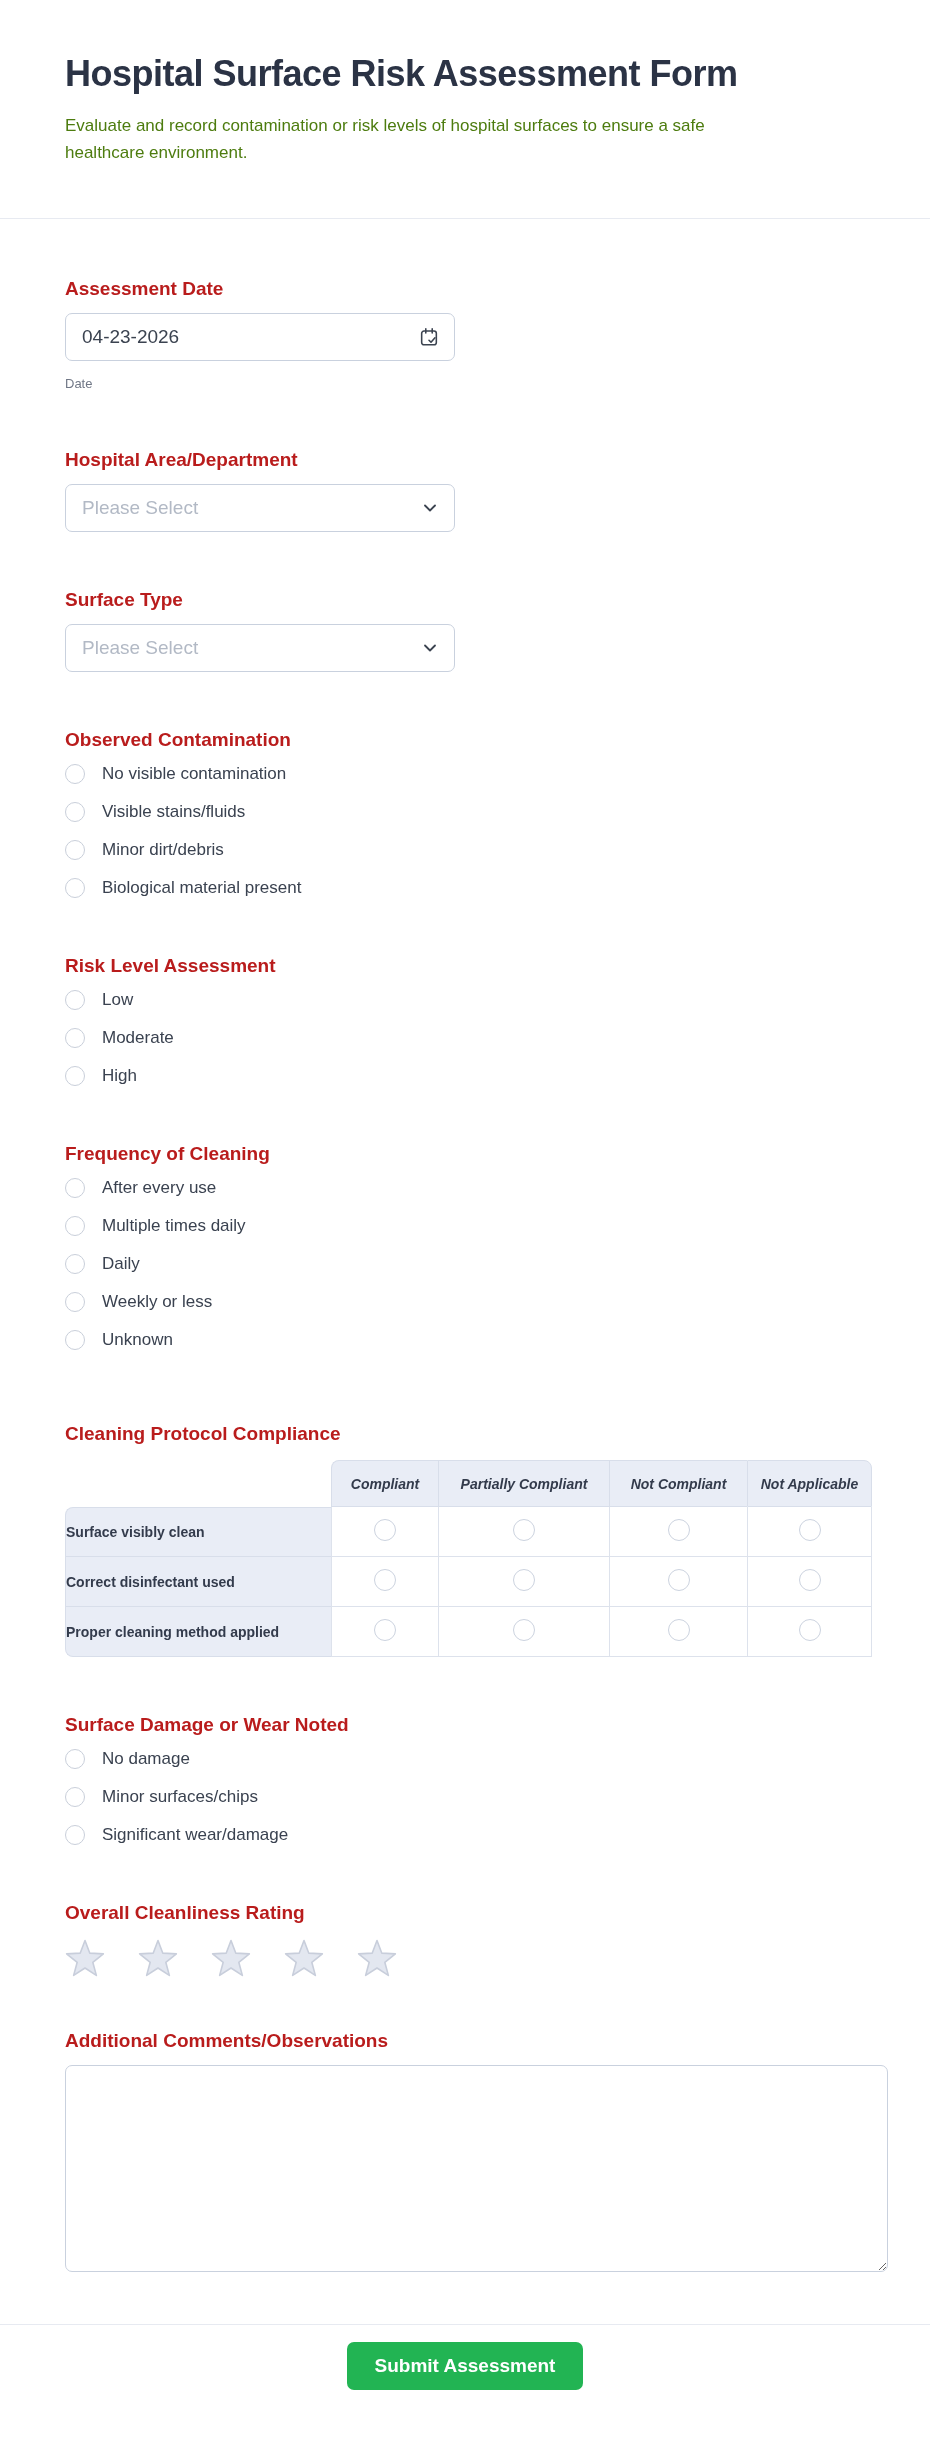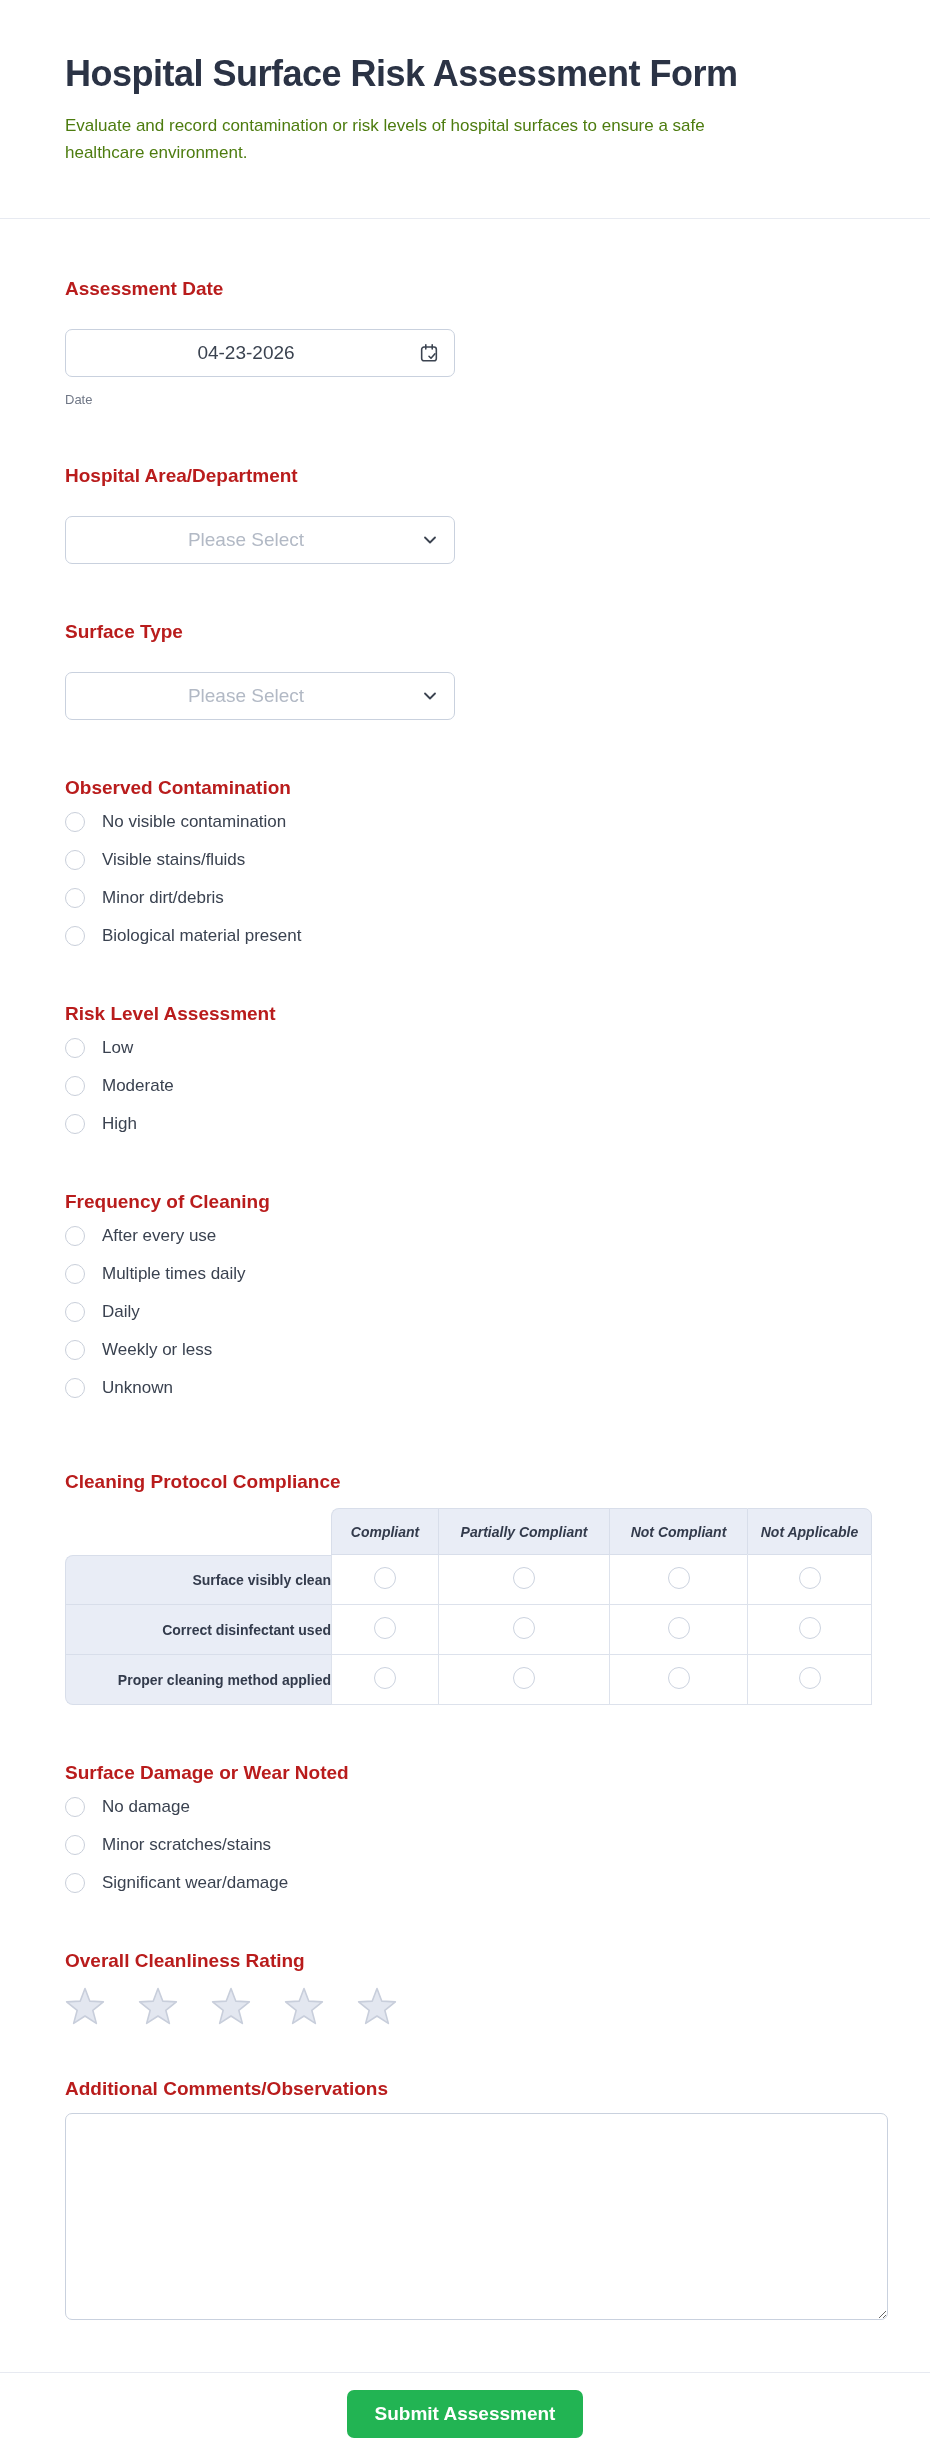"04-23-2026" .text-input, .select-input { justify-content: center -> none; margin-top: 28px -> 12px }
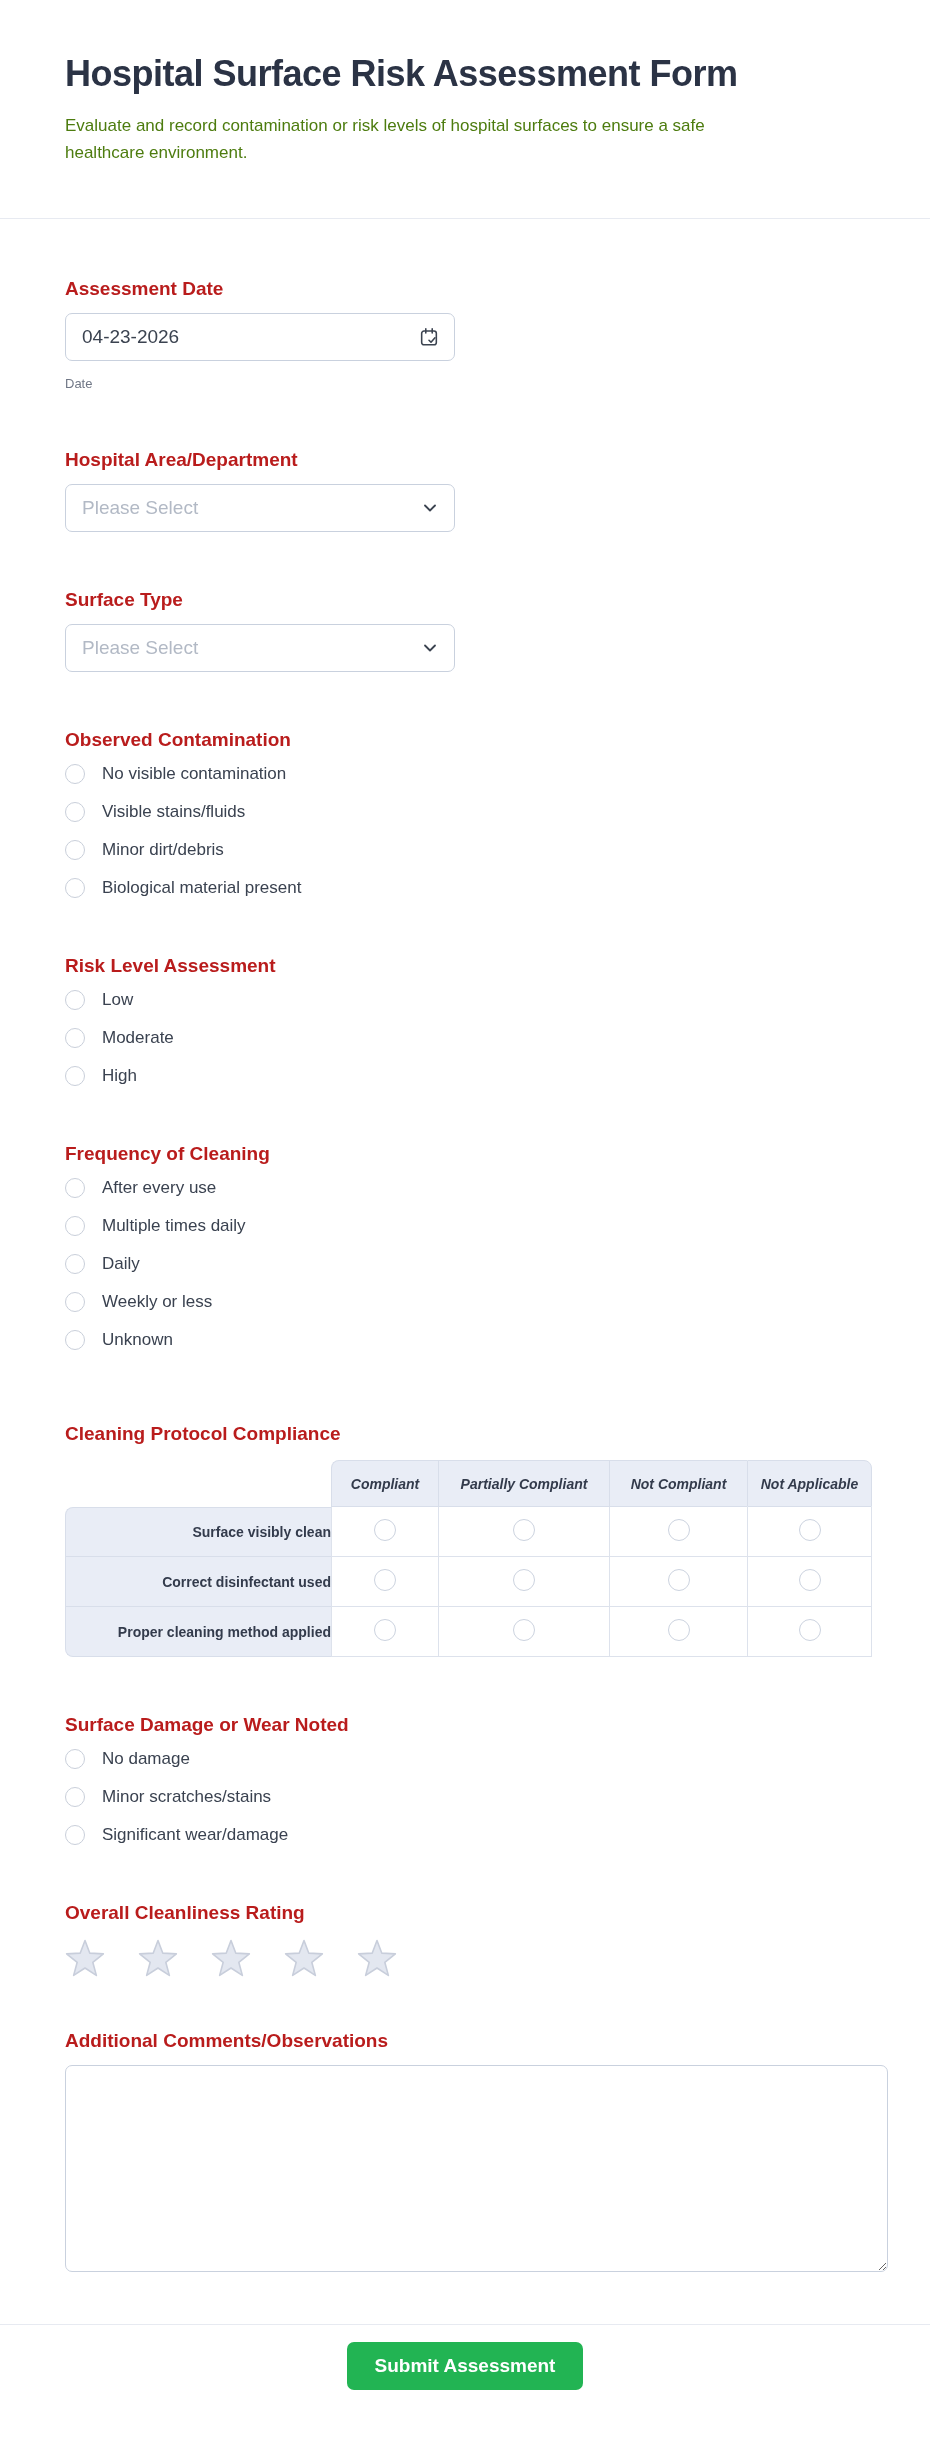"Surface visibly clean" .ml { text-align: right -> left }
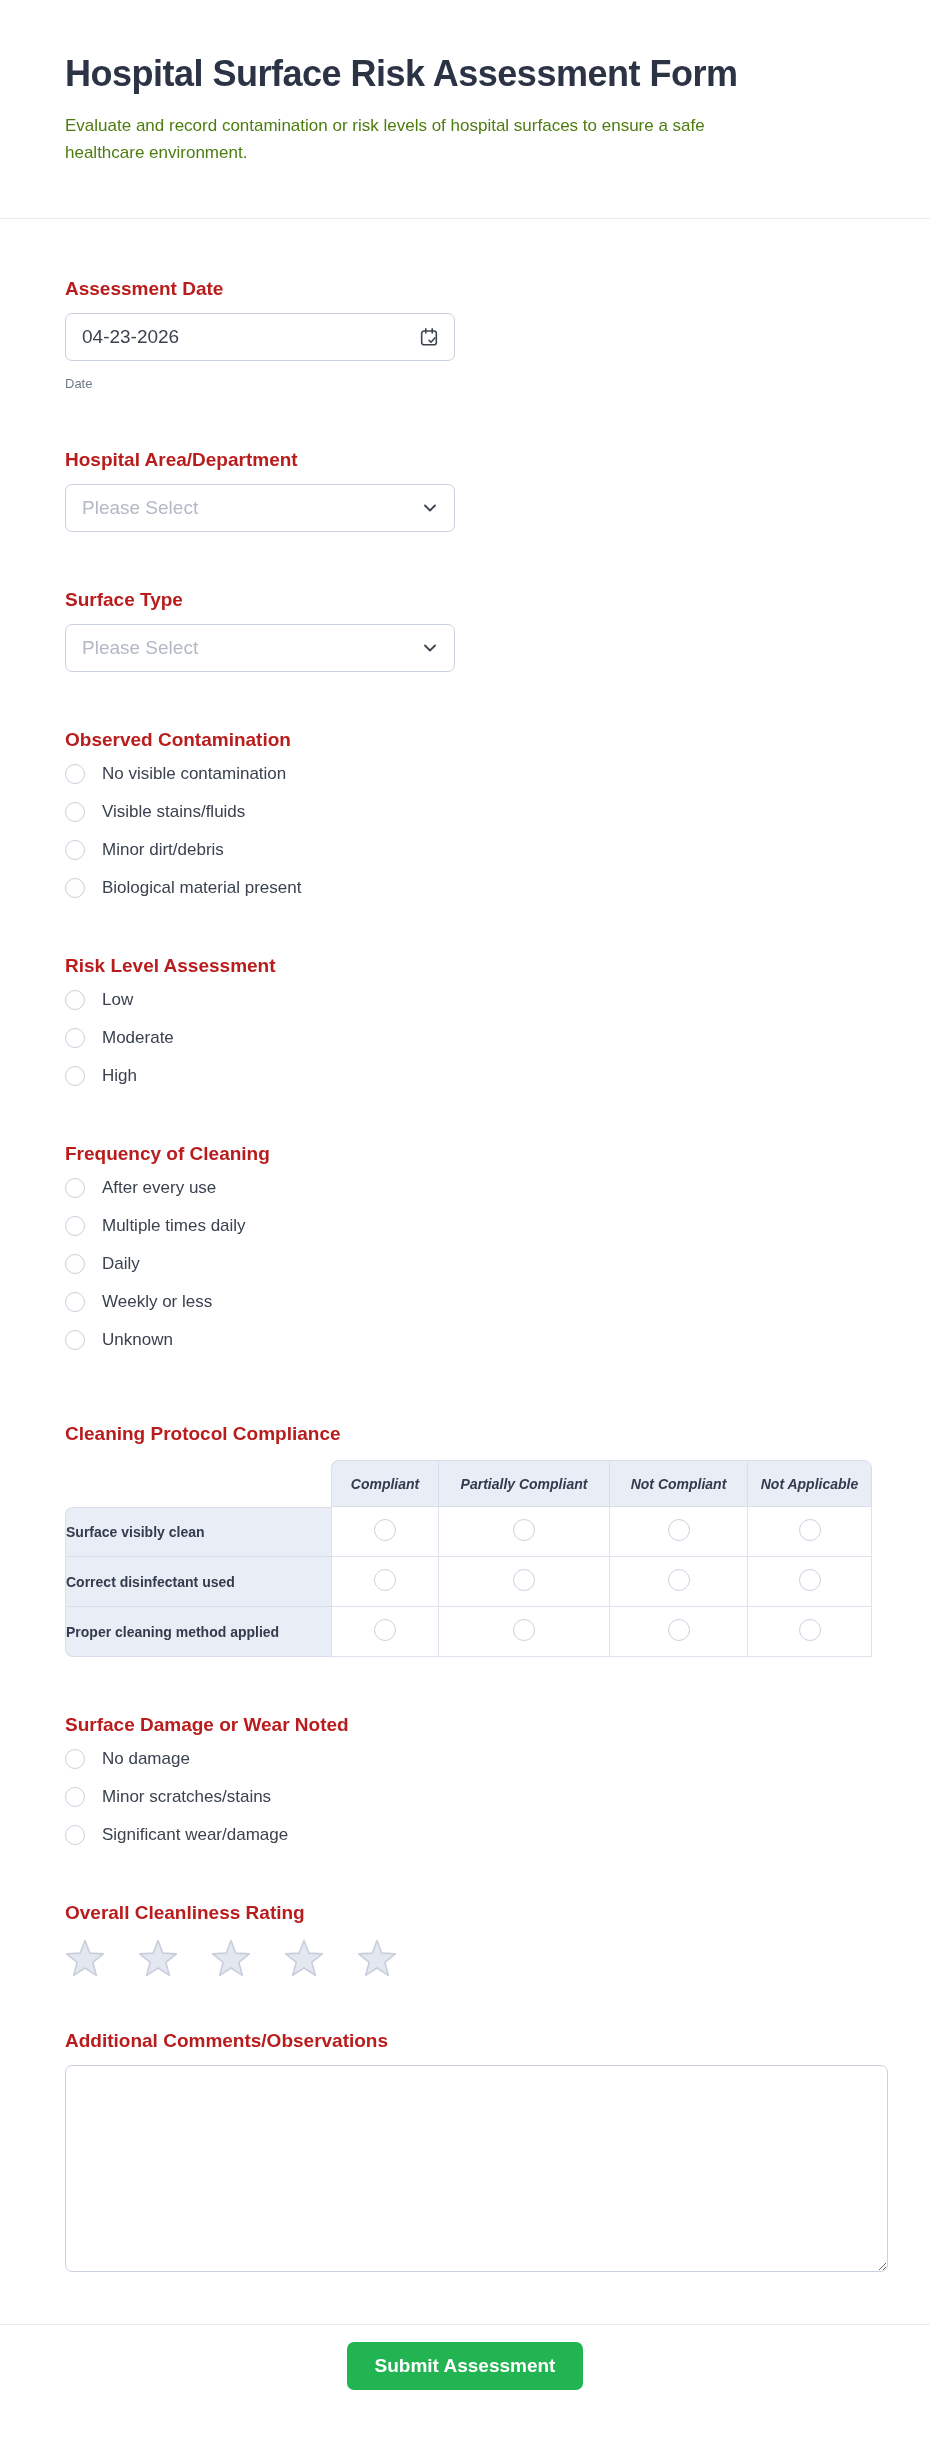"Minor scratches/stains" span.radio-text { text: scratches/stains -> surfaces/chips }
